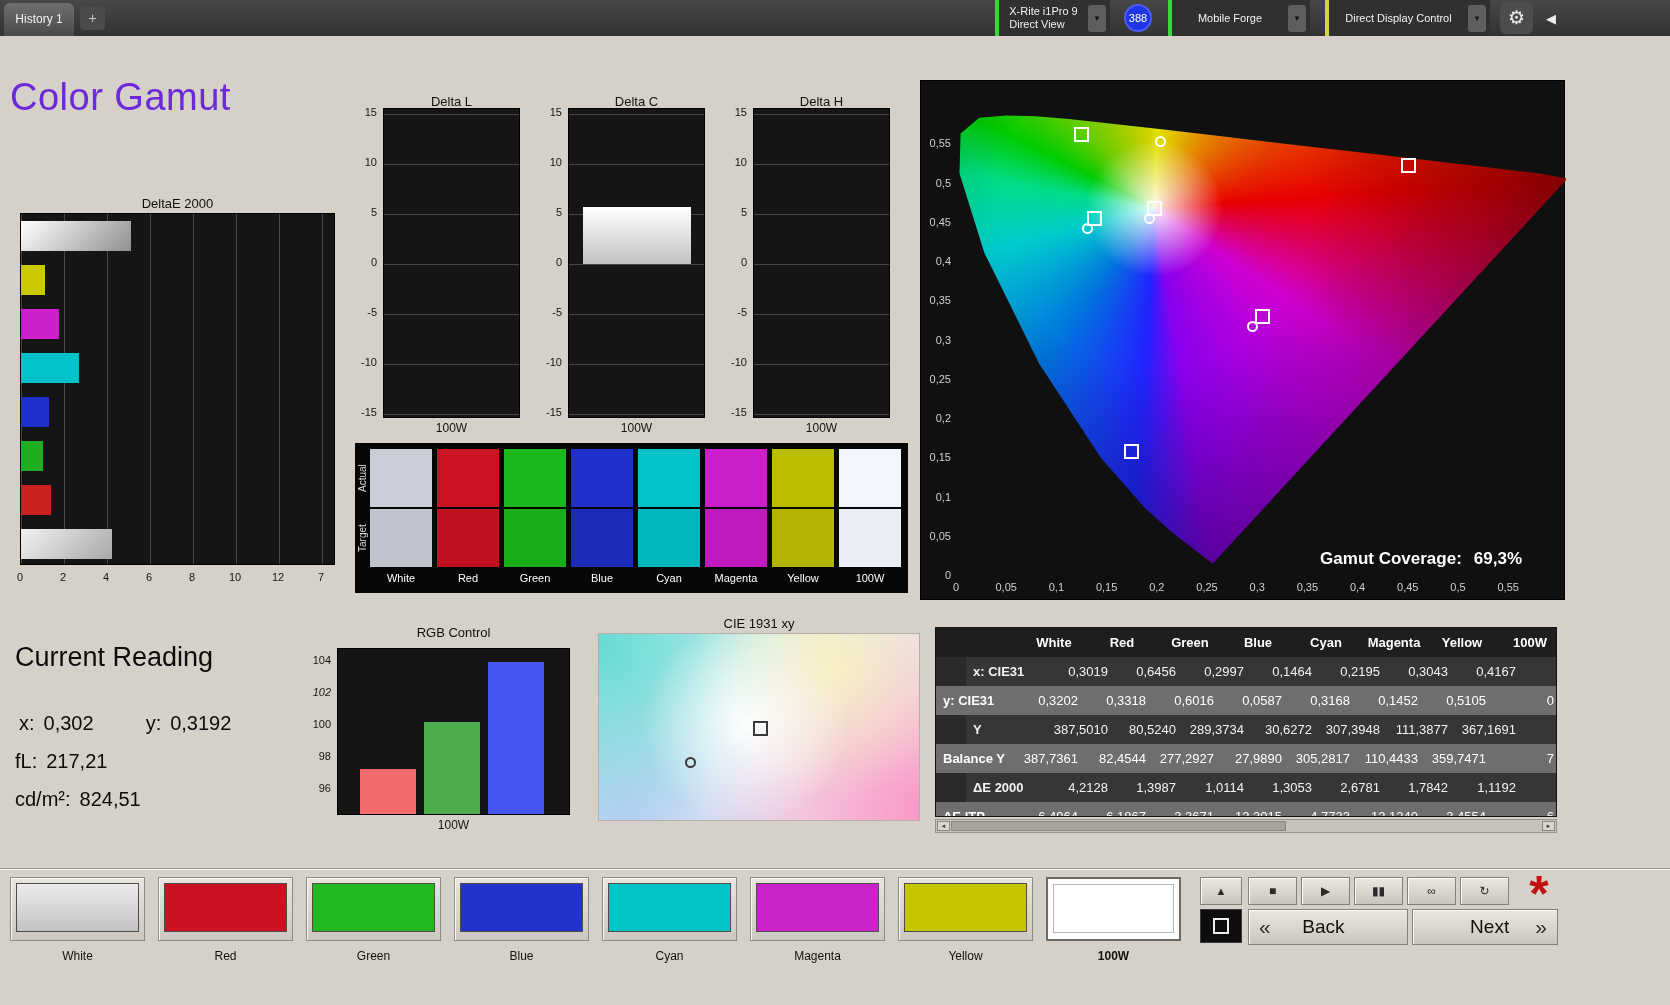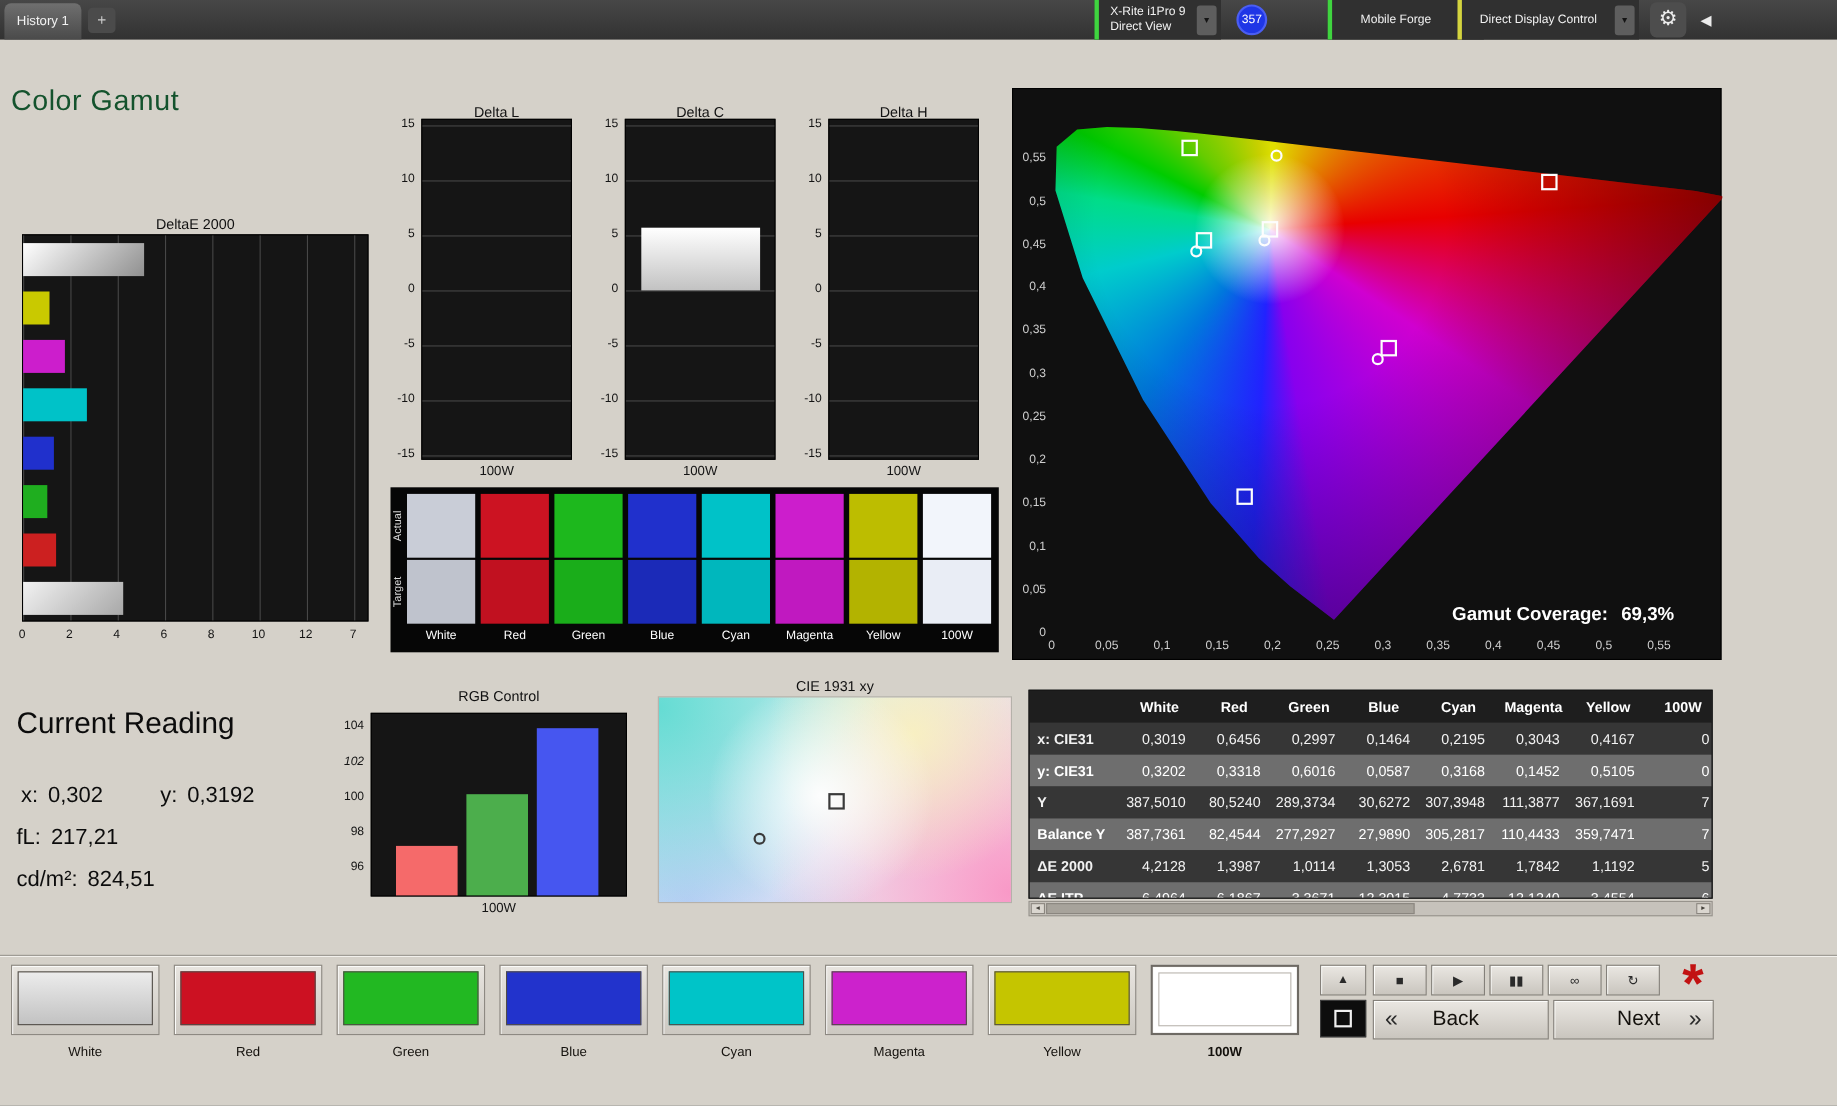"357" div.badge { text: 357 -> 388 }
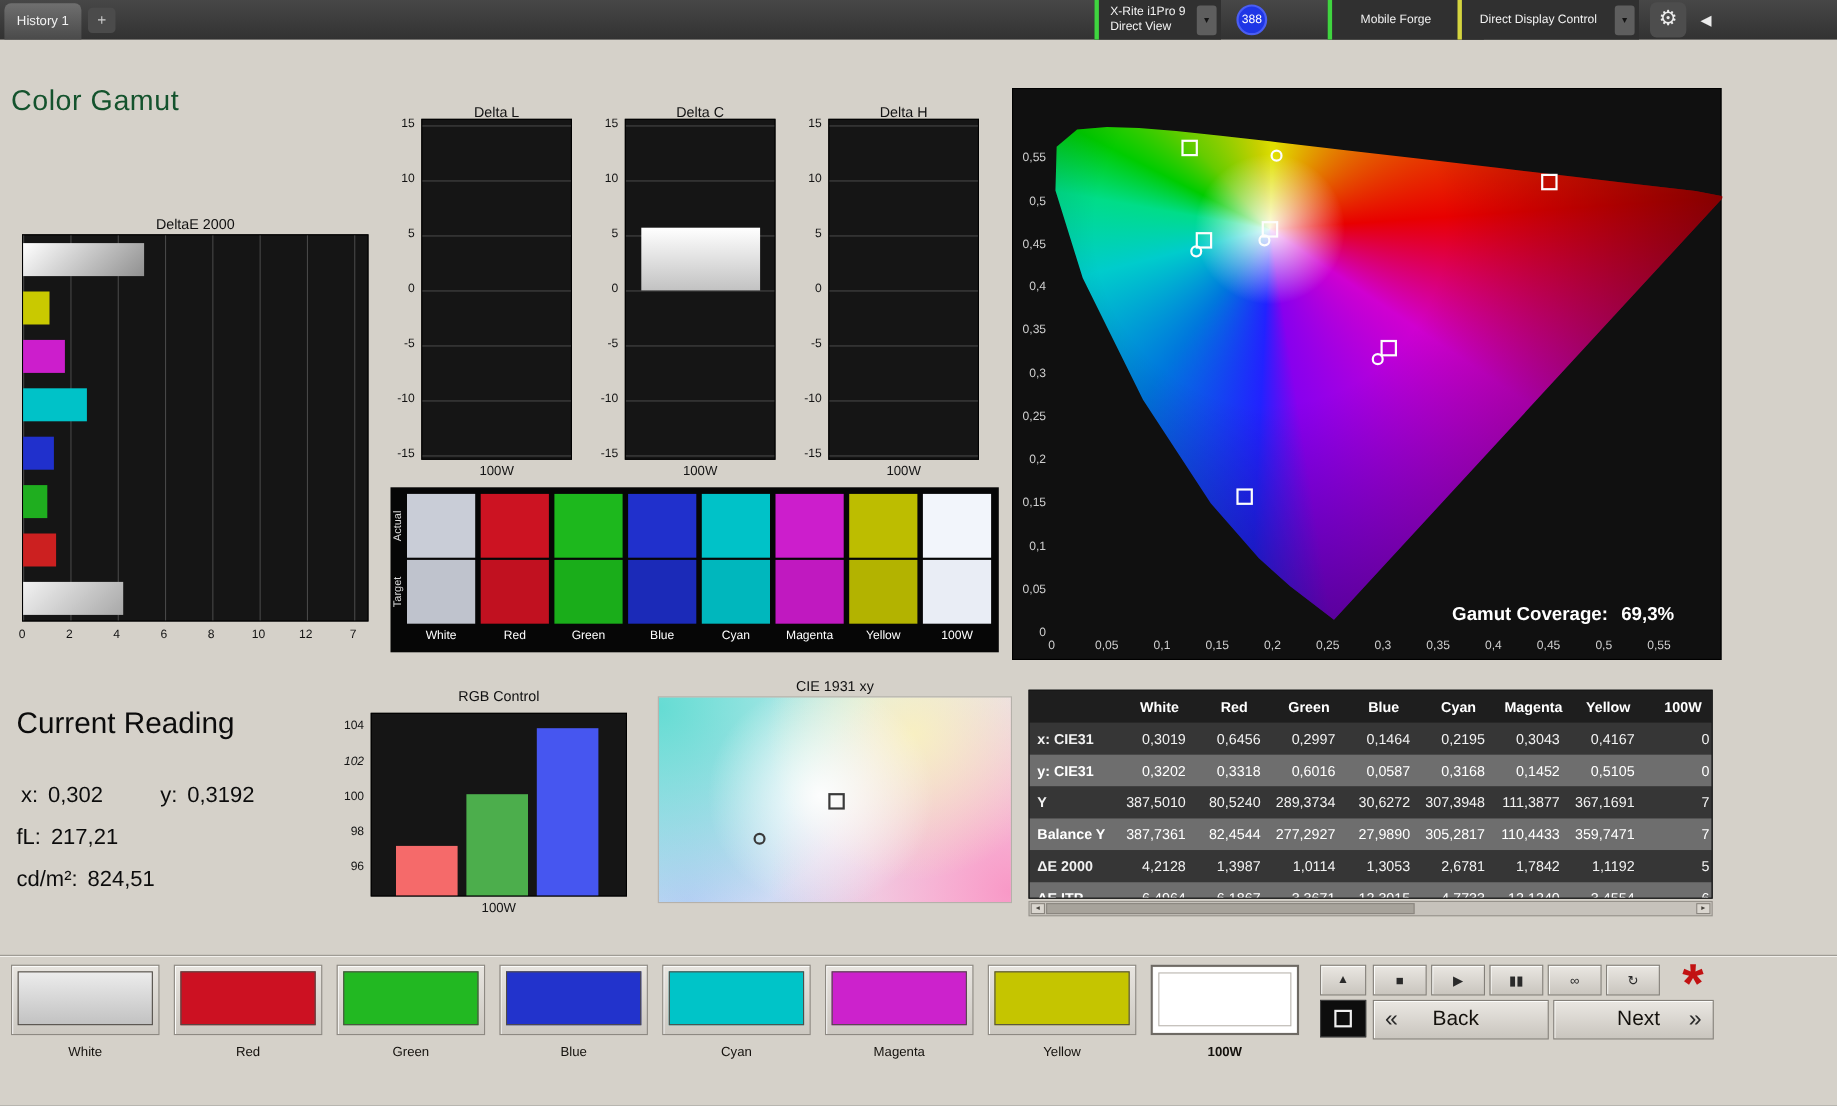"Mobile Forge" div.device { margin-left: 39px -> none }
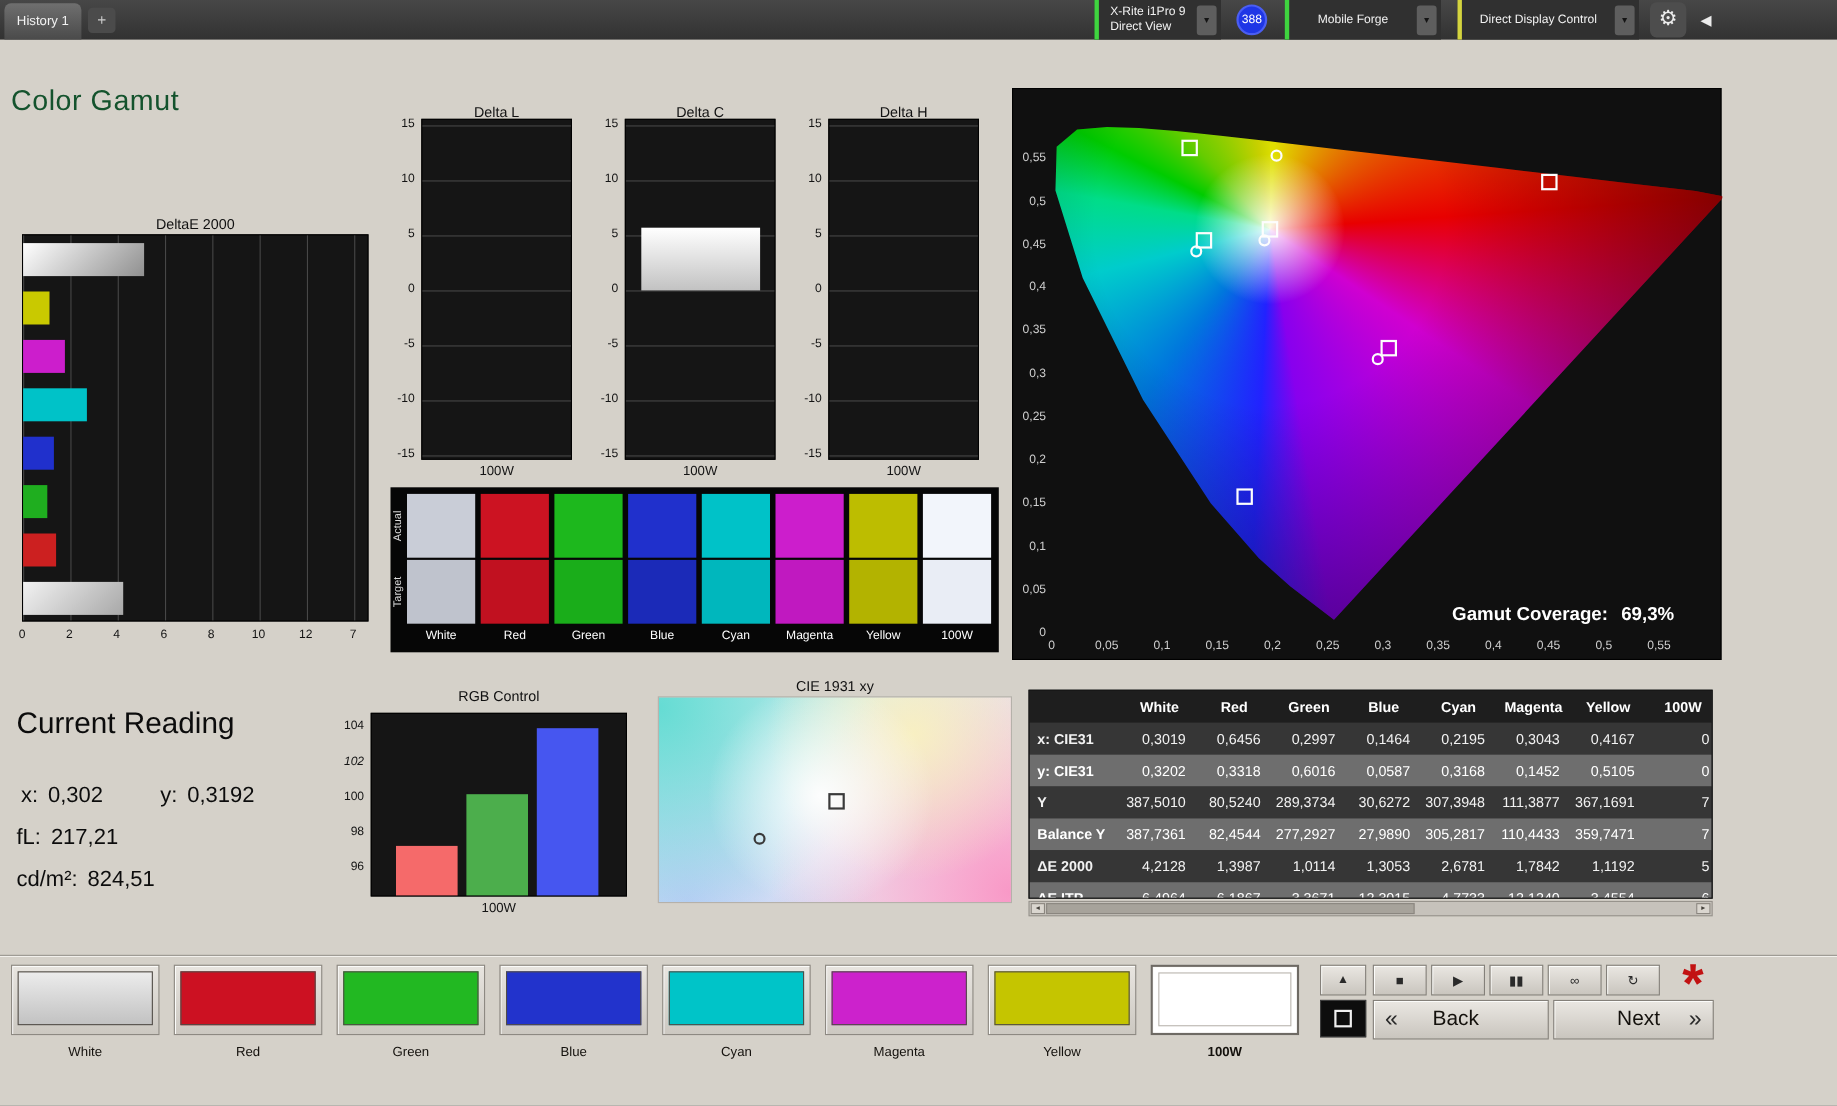"Color Gamut" .page-title { color: #14532d -> #6d28d9; font-size: 26px -> 38px }
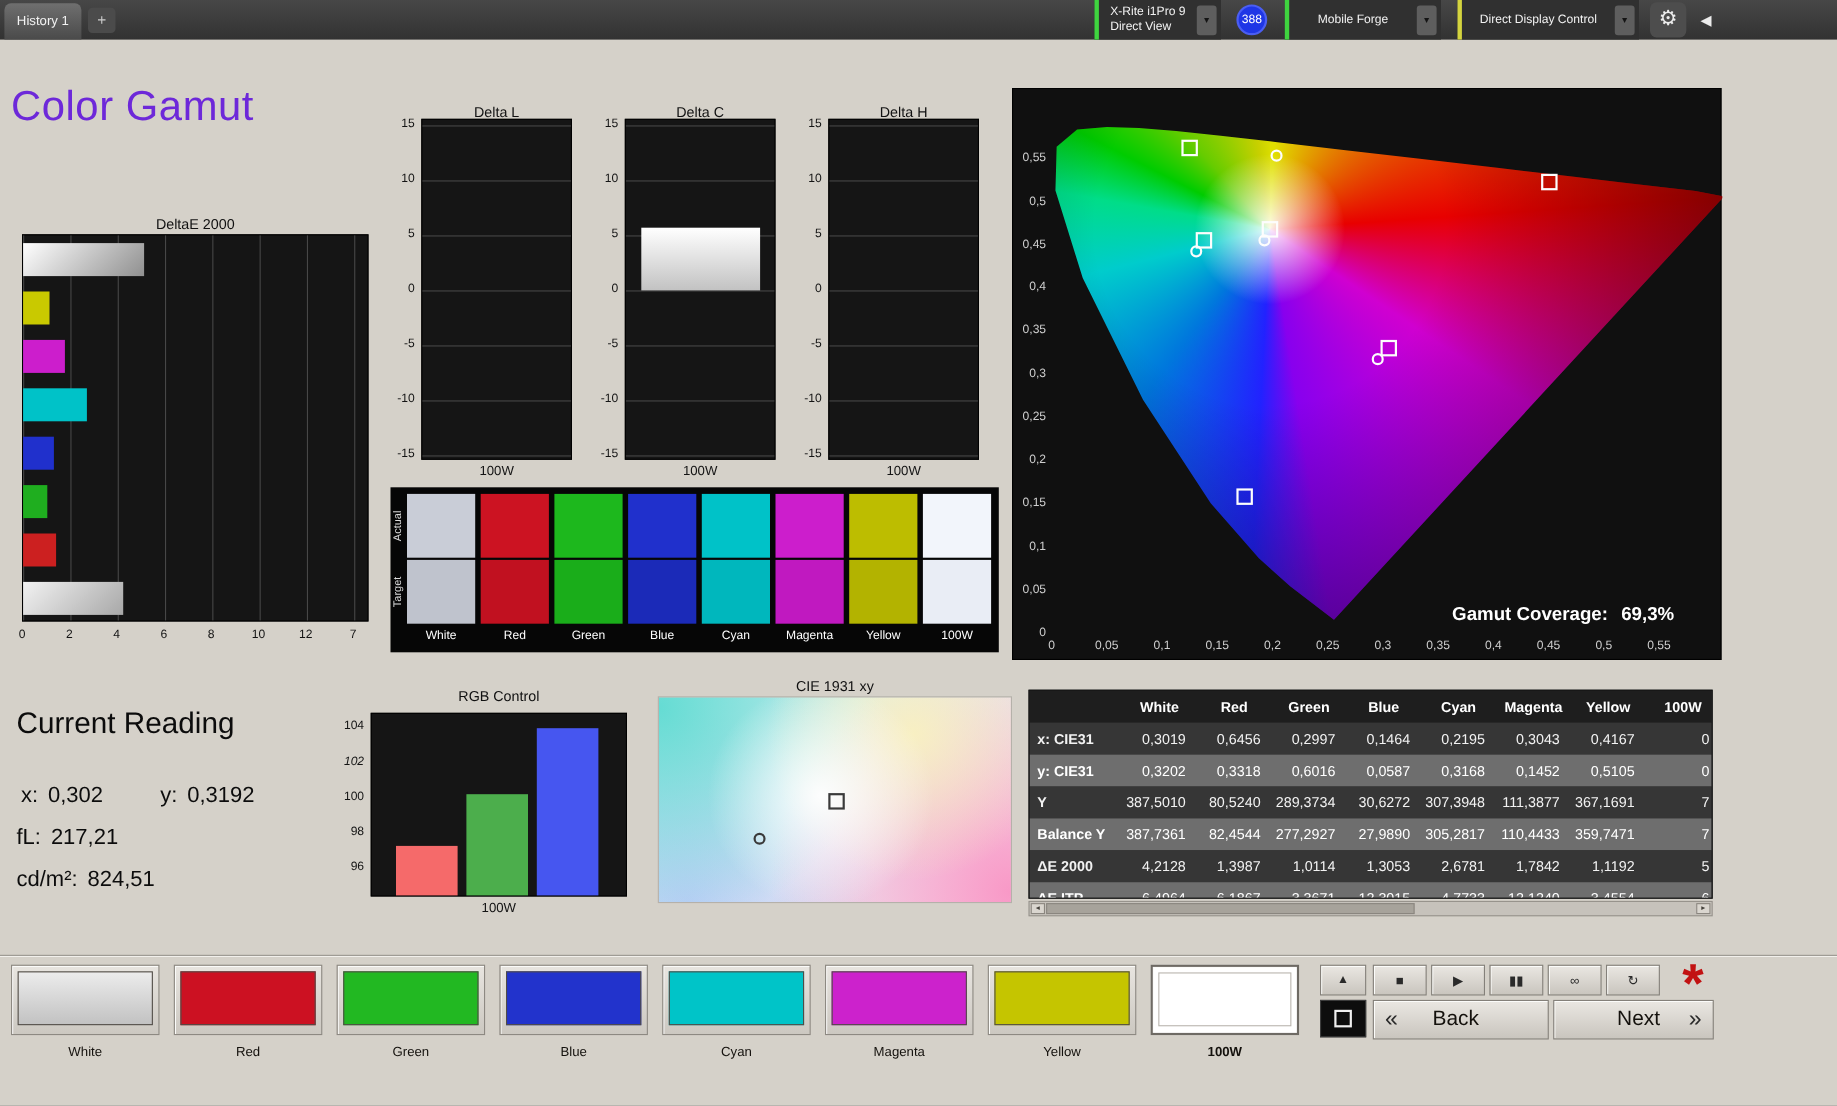"x: CIE31" .r-odd { margin-left: none -> 30px }
